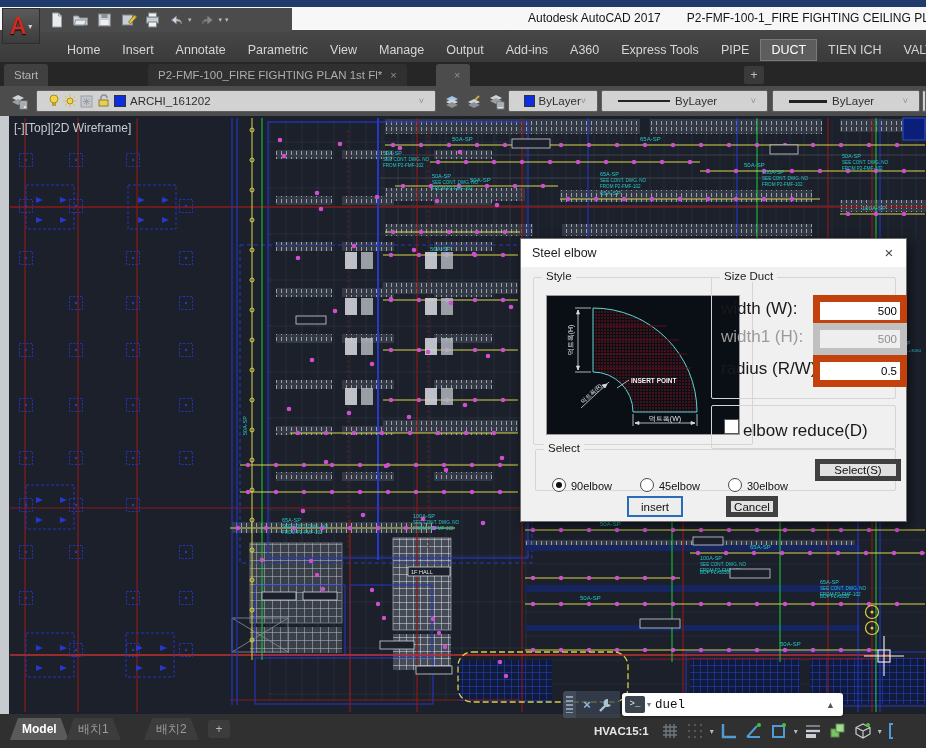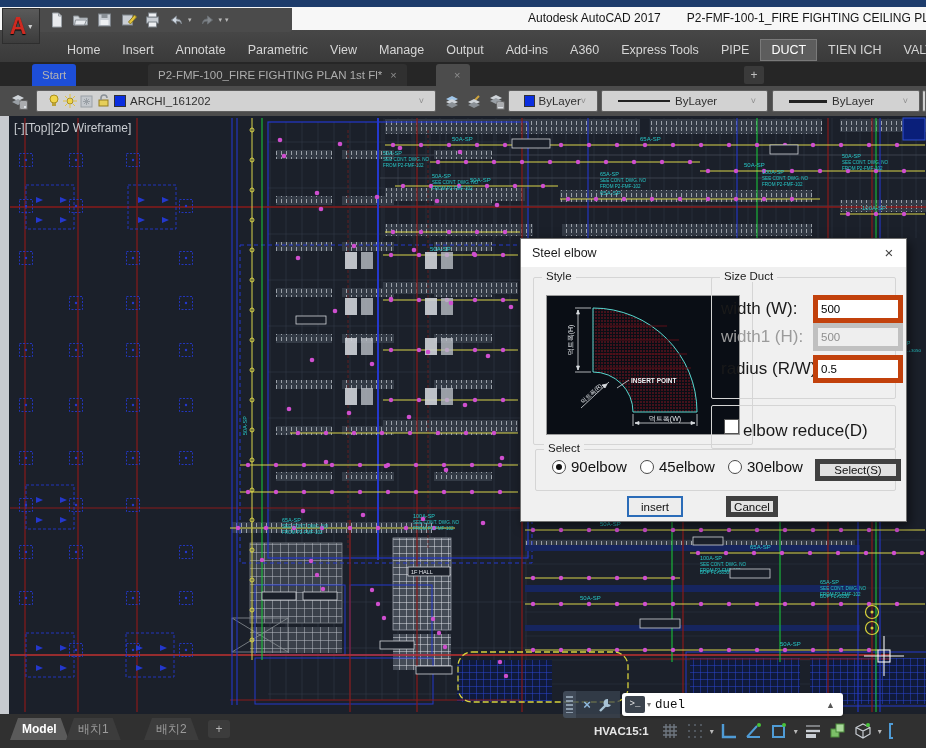"Start" #dtab-start { background: #1d4ed8 -> #404040; left: 32px -> 4px }
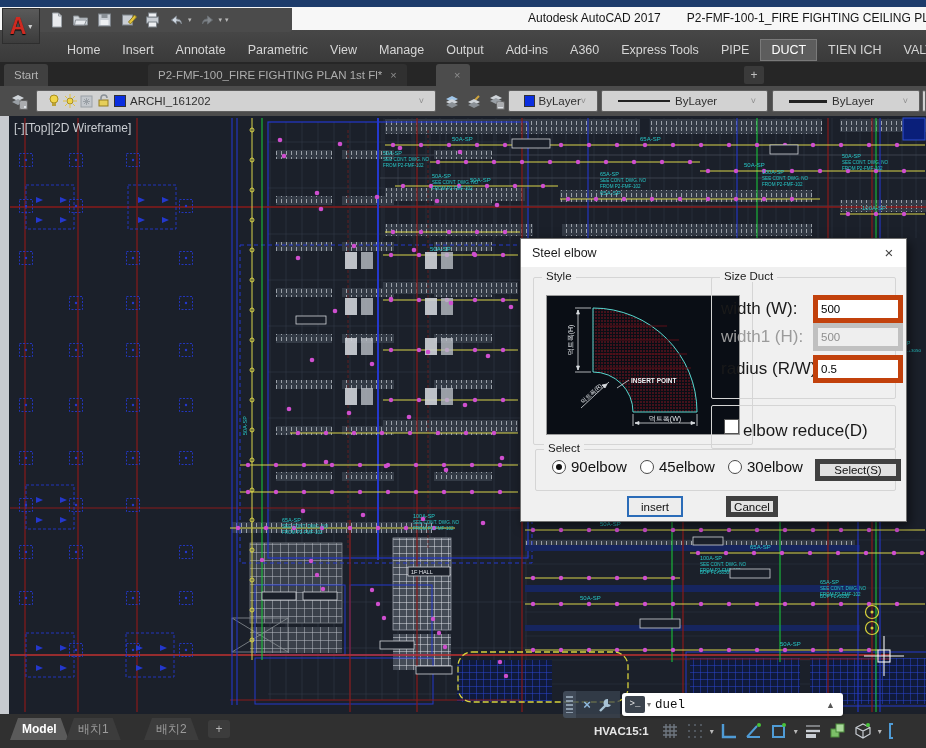"500" .tinput { border: 5px solid #c2410c -> 7px solid #c2410c; text-align: none -> right }
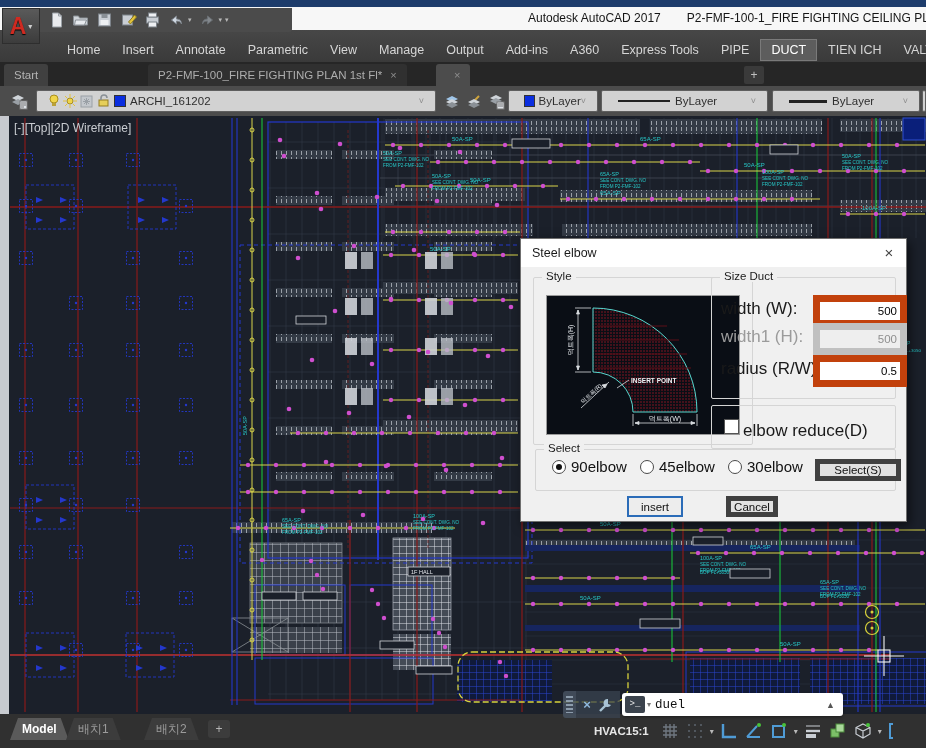"90elbow" .ritem { font-size: 15px -> 11px; top: 8px -> 28px }
